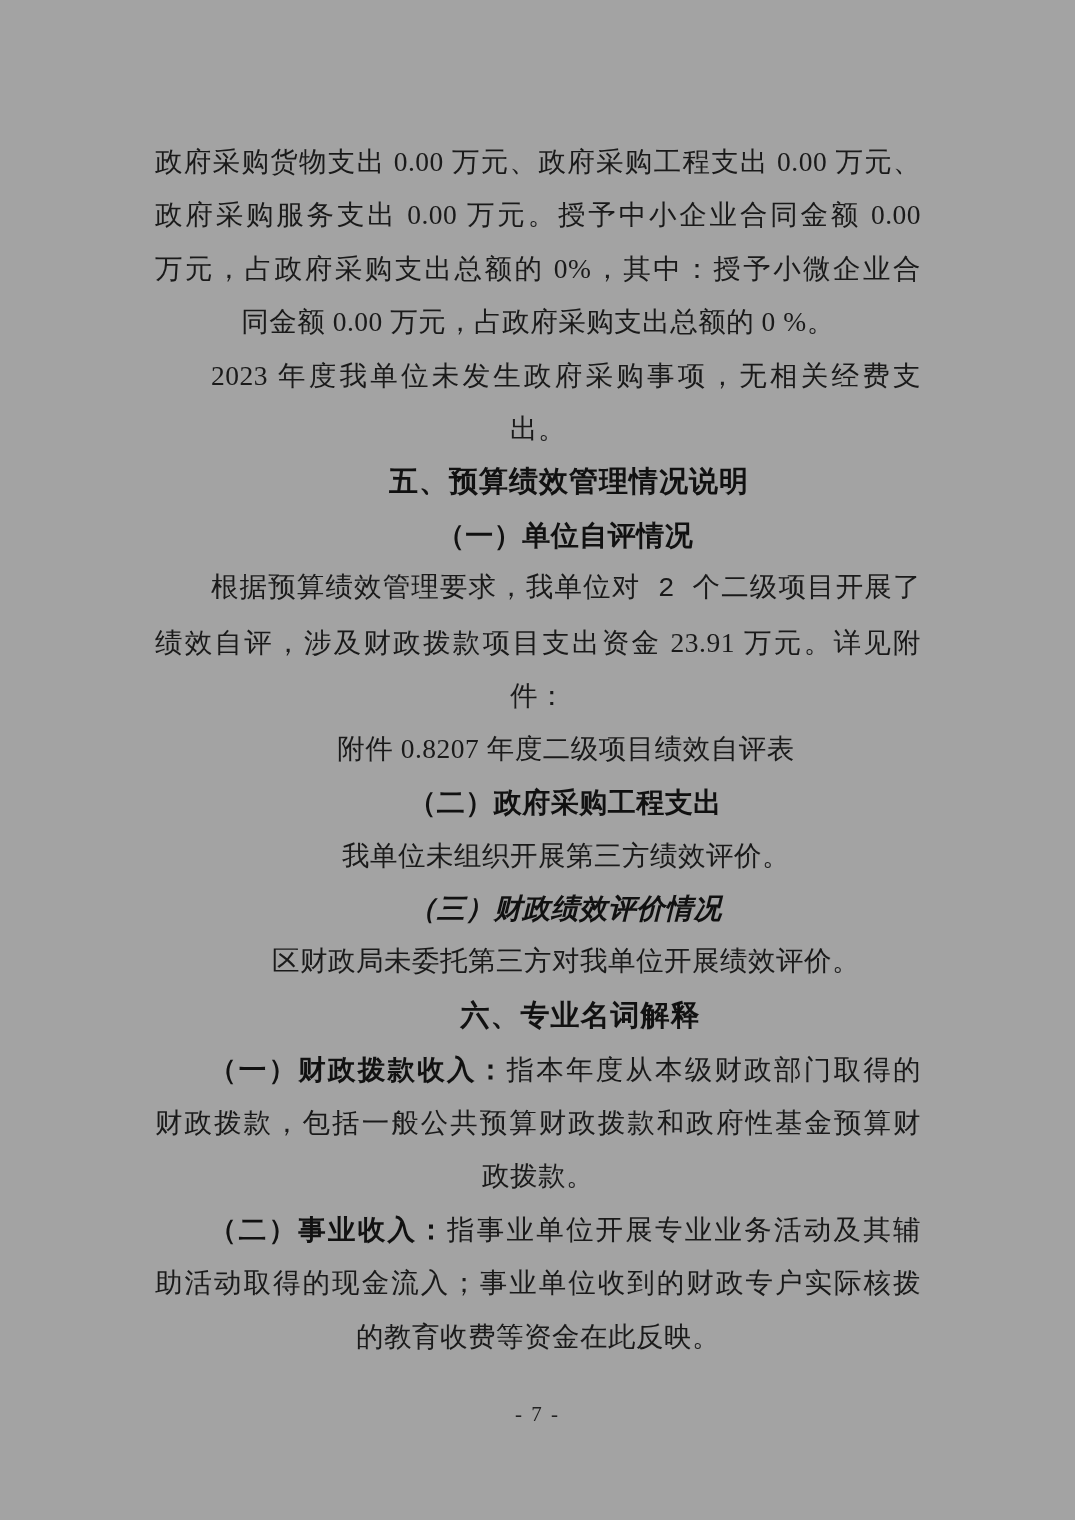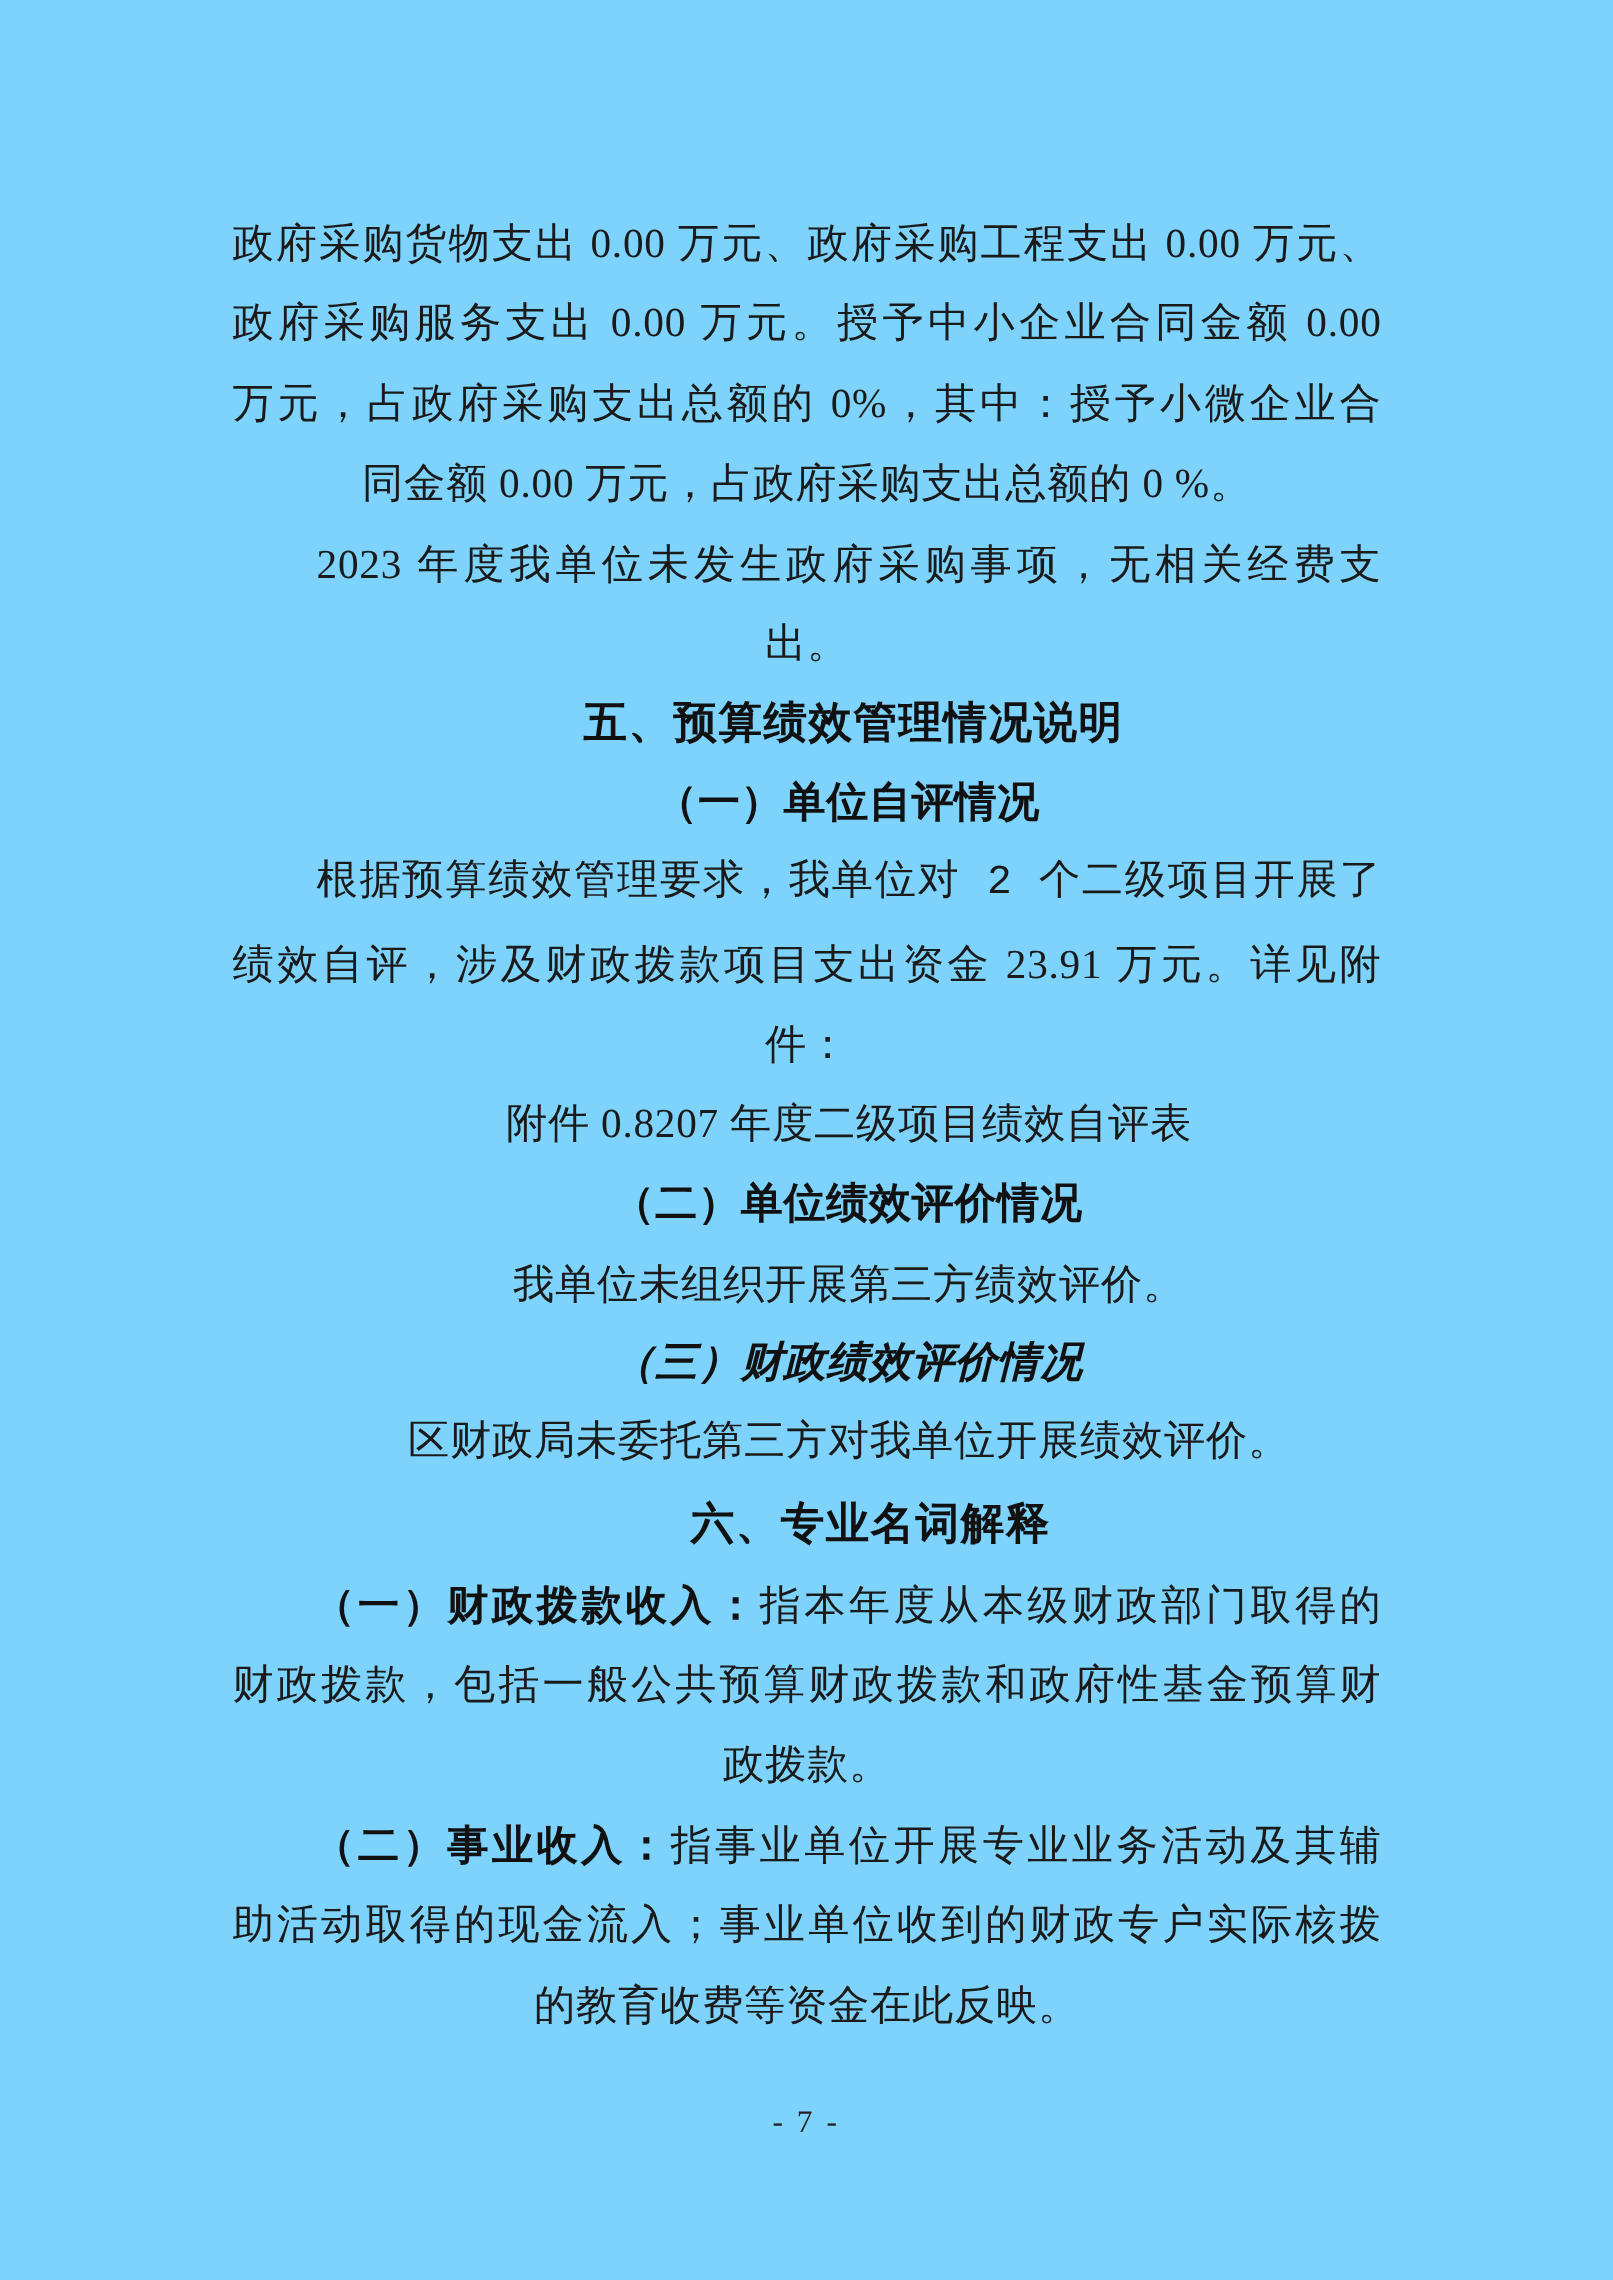"政府采购货物支出 0.00 万元、政府采购工程支出 0.00 万元、" .page { background: #7dd3fc -> #a3a3a3 }
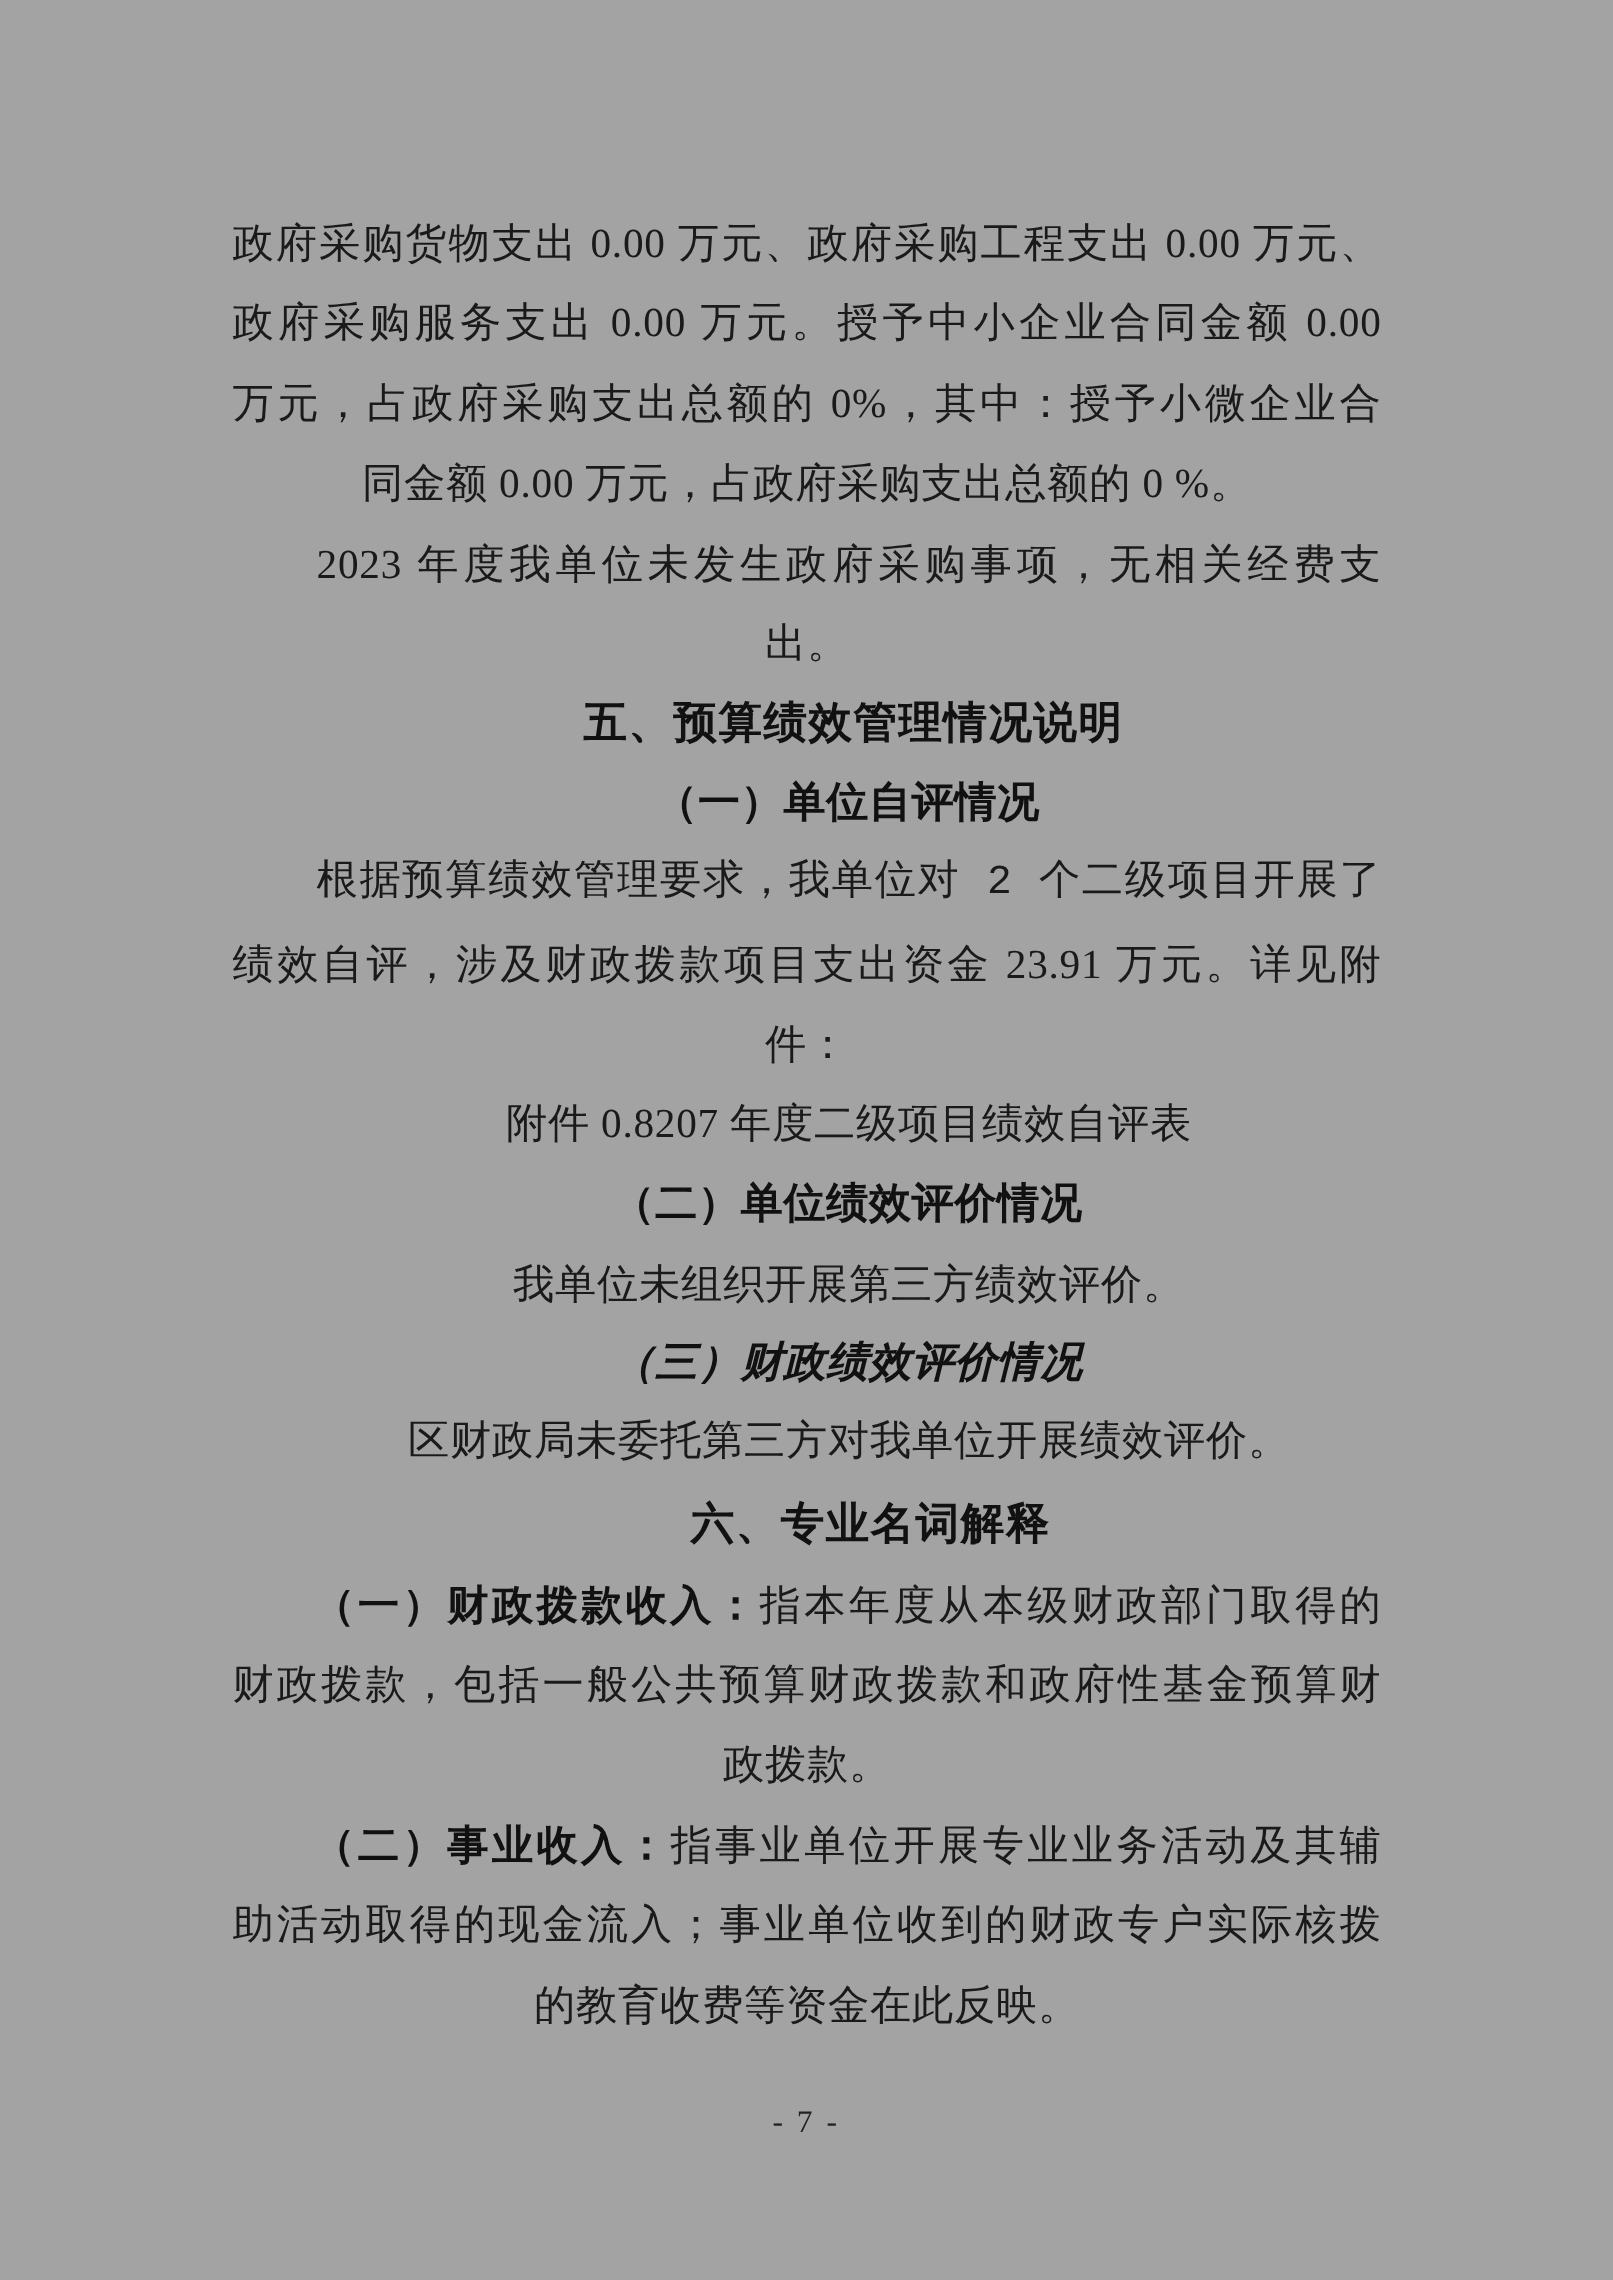"（二）单位绩效评价情况" div.line { text: 单位绩效评价情况 -> 政府采购工程支出 }
